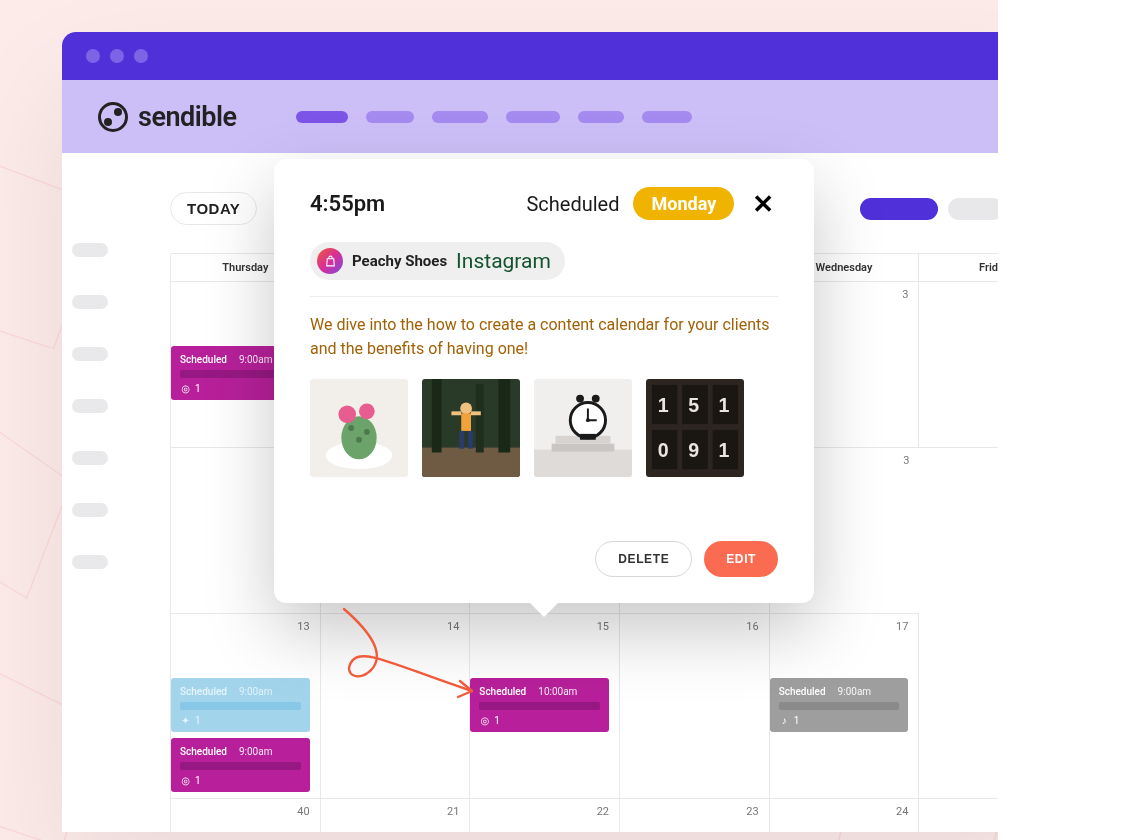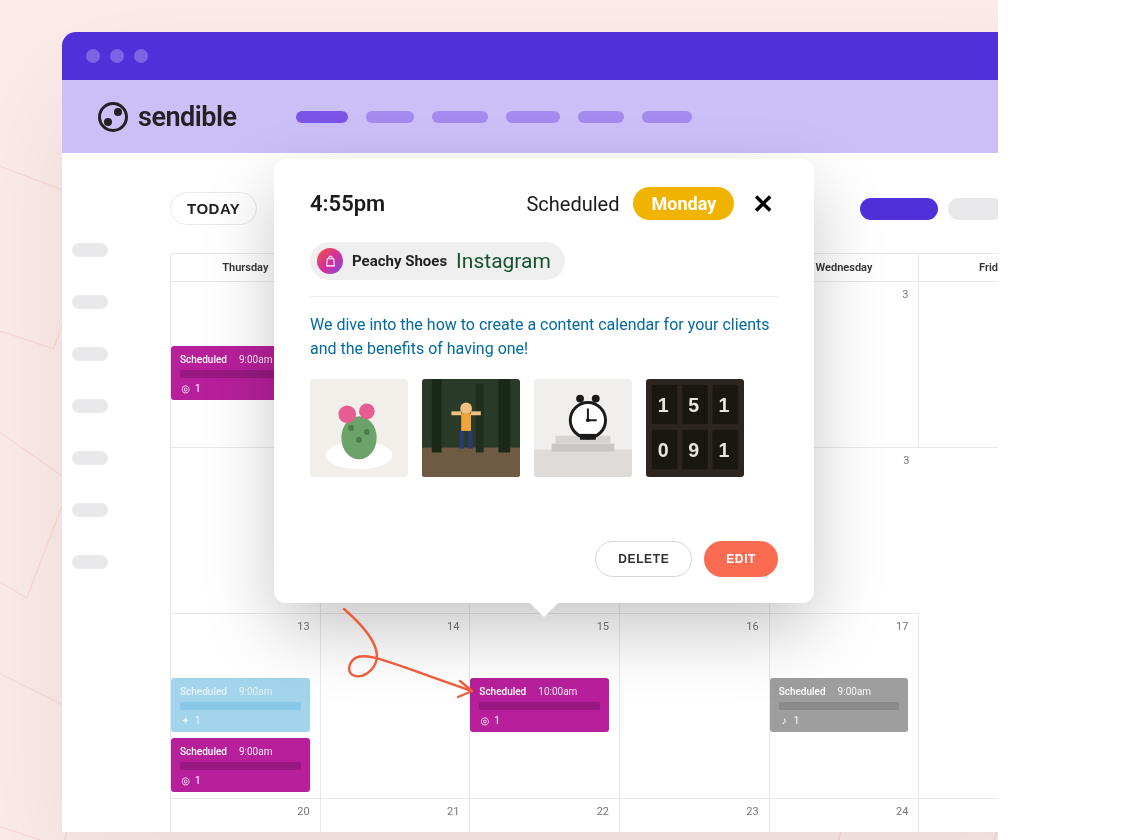"We dive into the how" .popup-body { color: #0369a1 -> #a16207 }
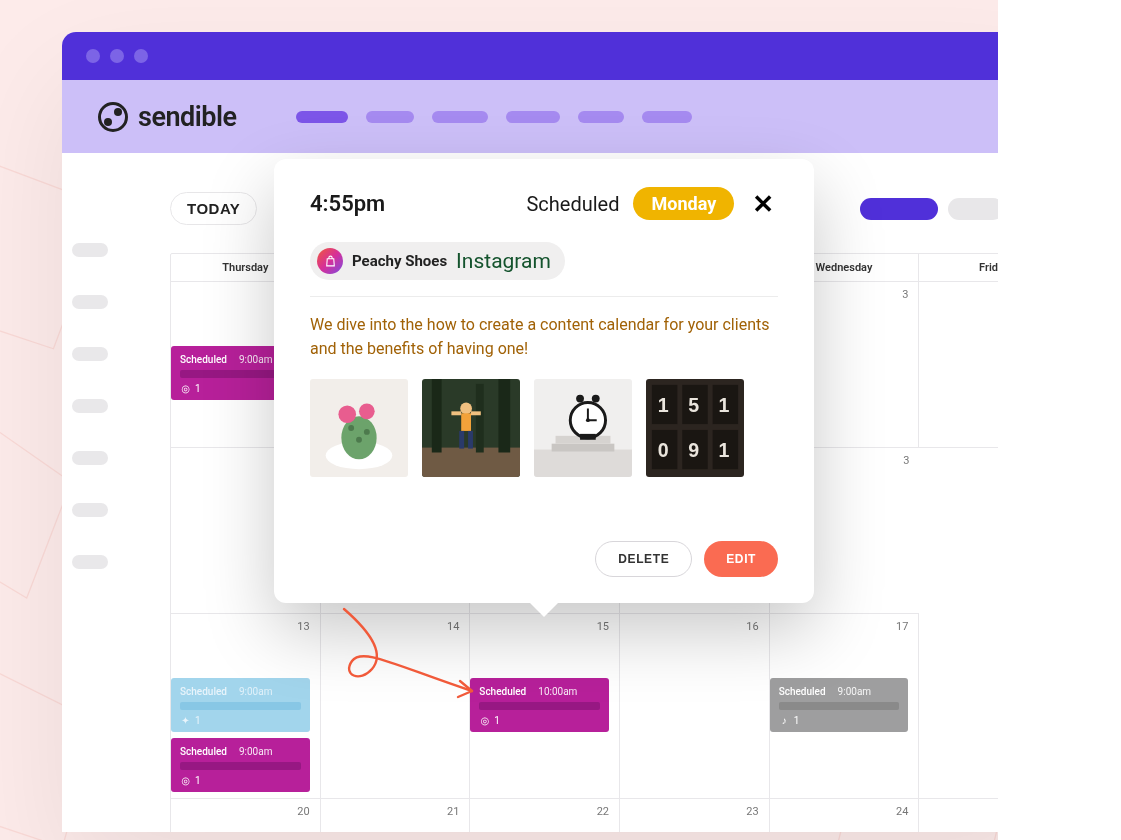"20" div.day-num { text: 20 -> 40 }
